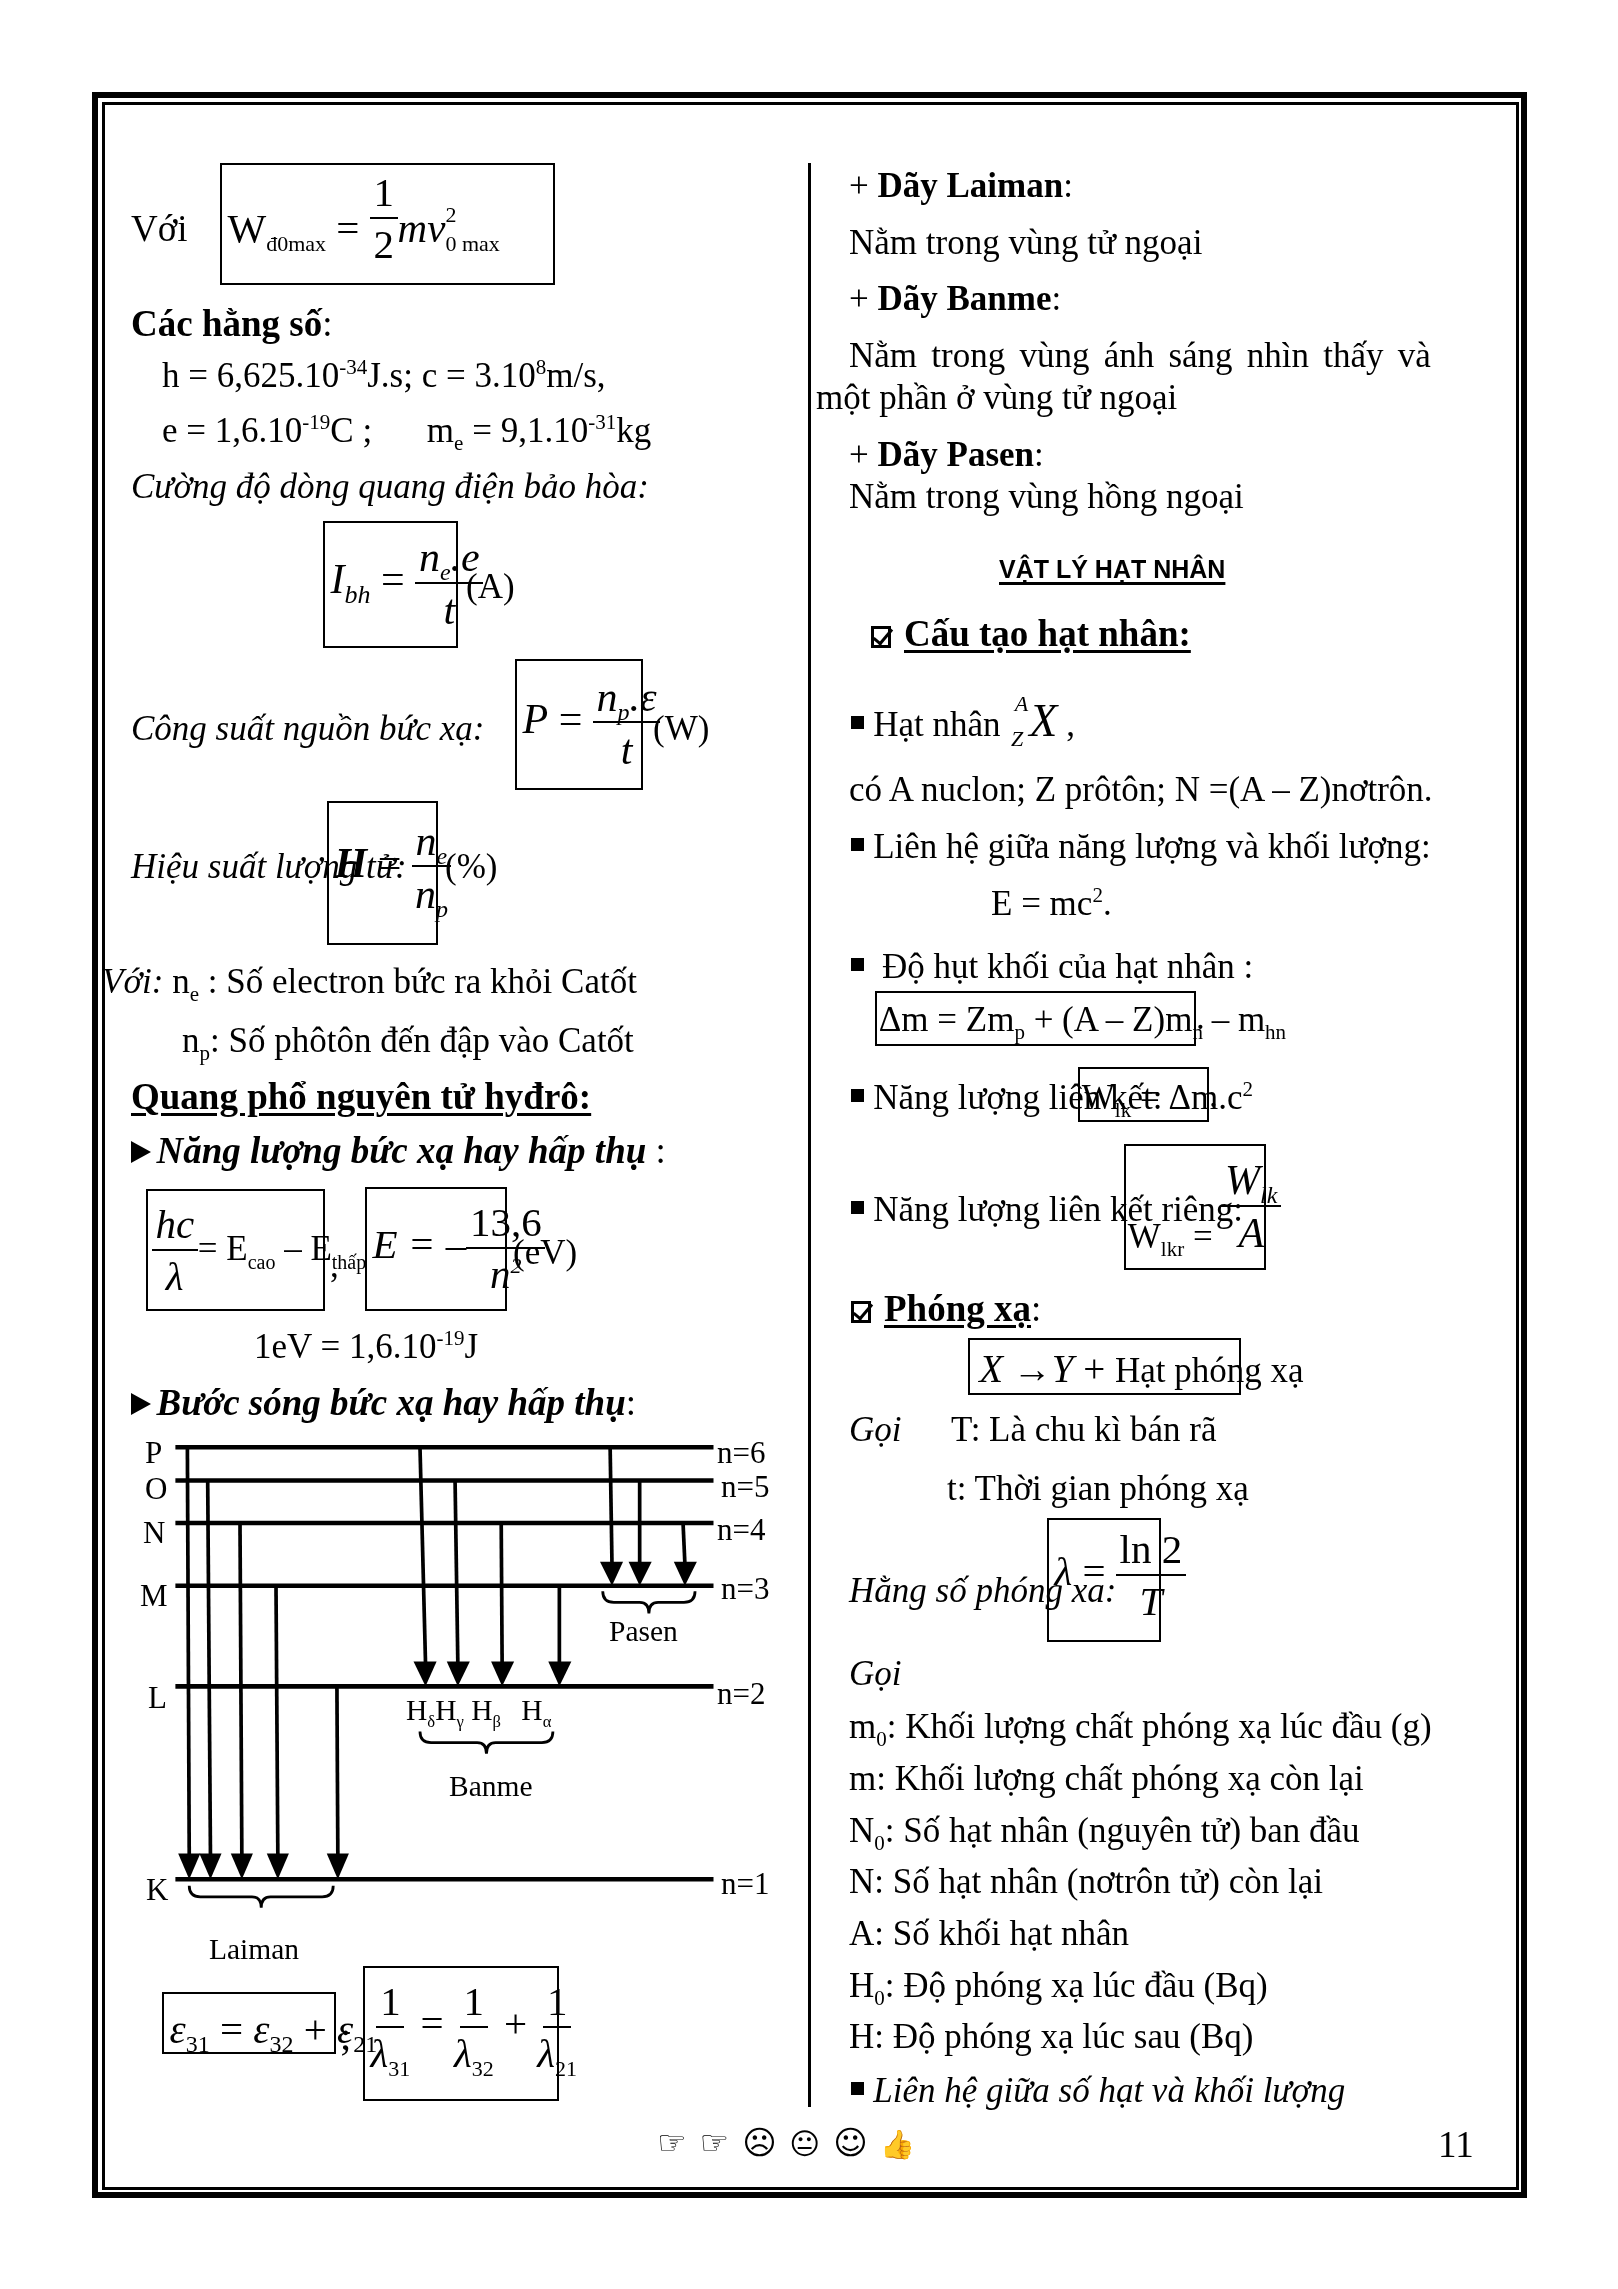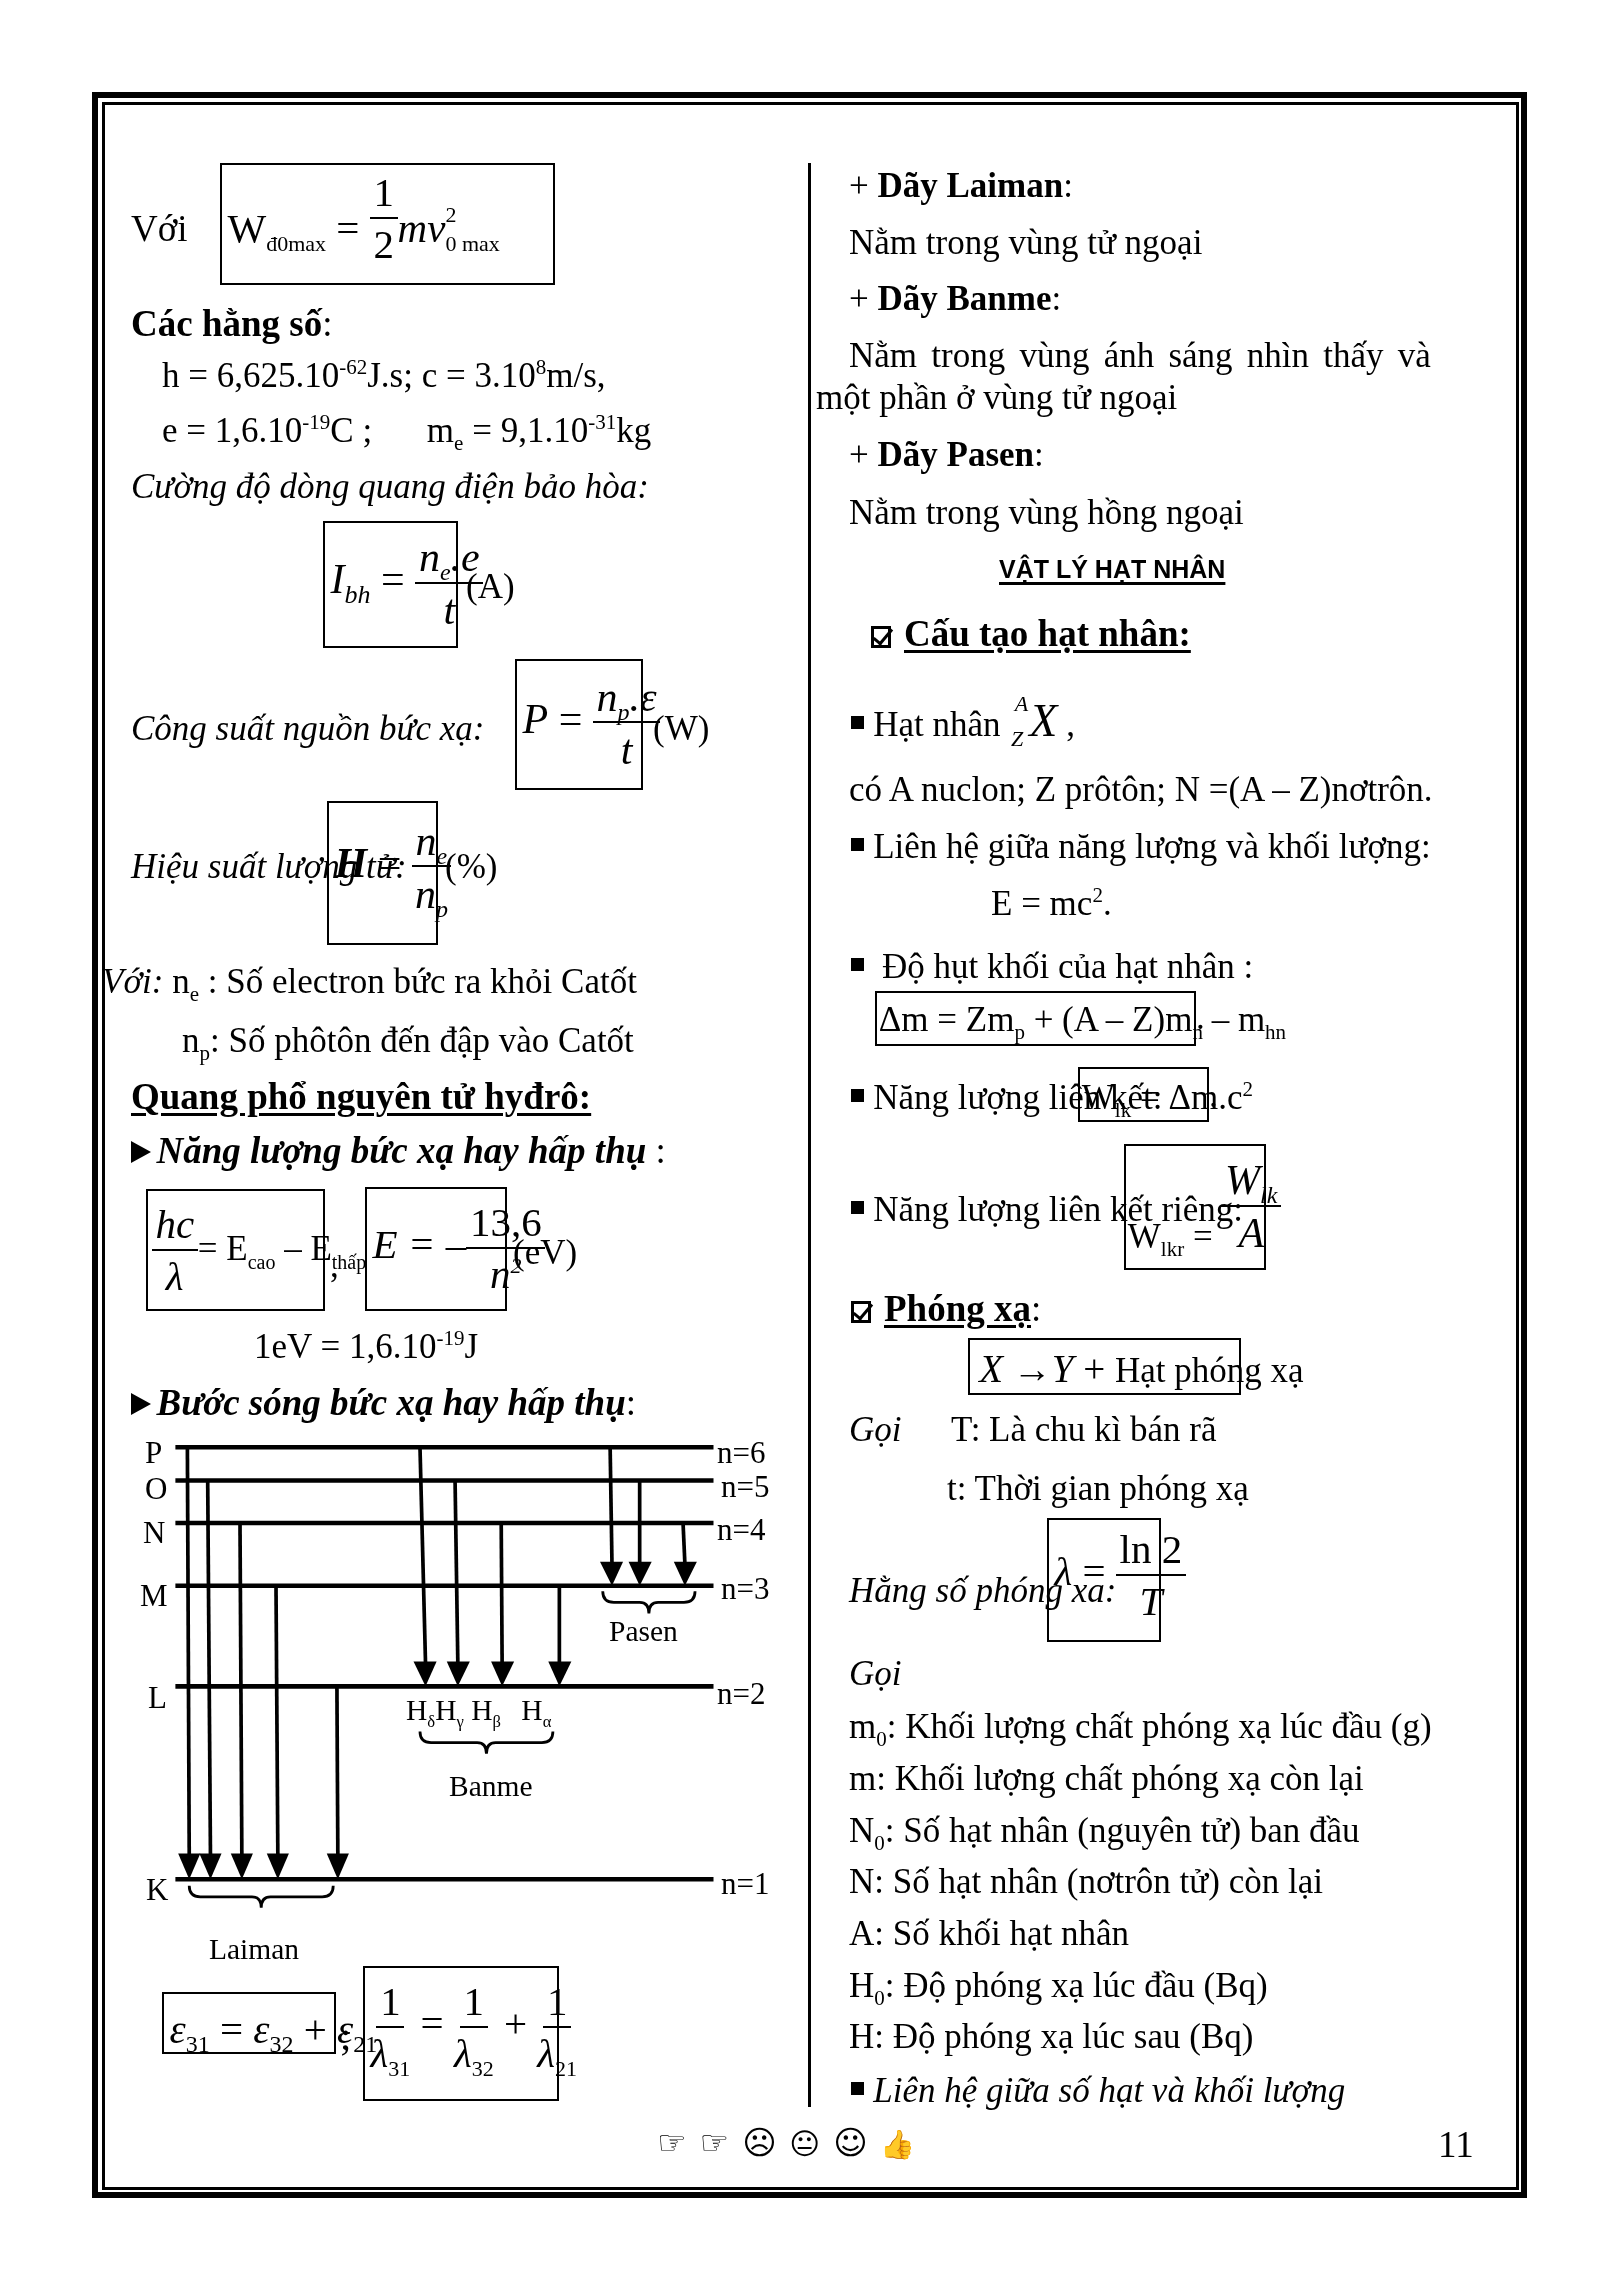"-62" sup { text: -62 -> -34 }
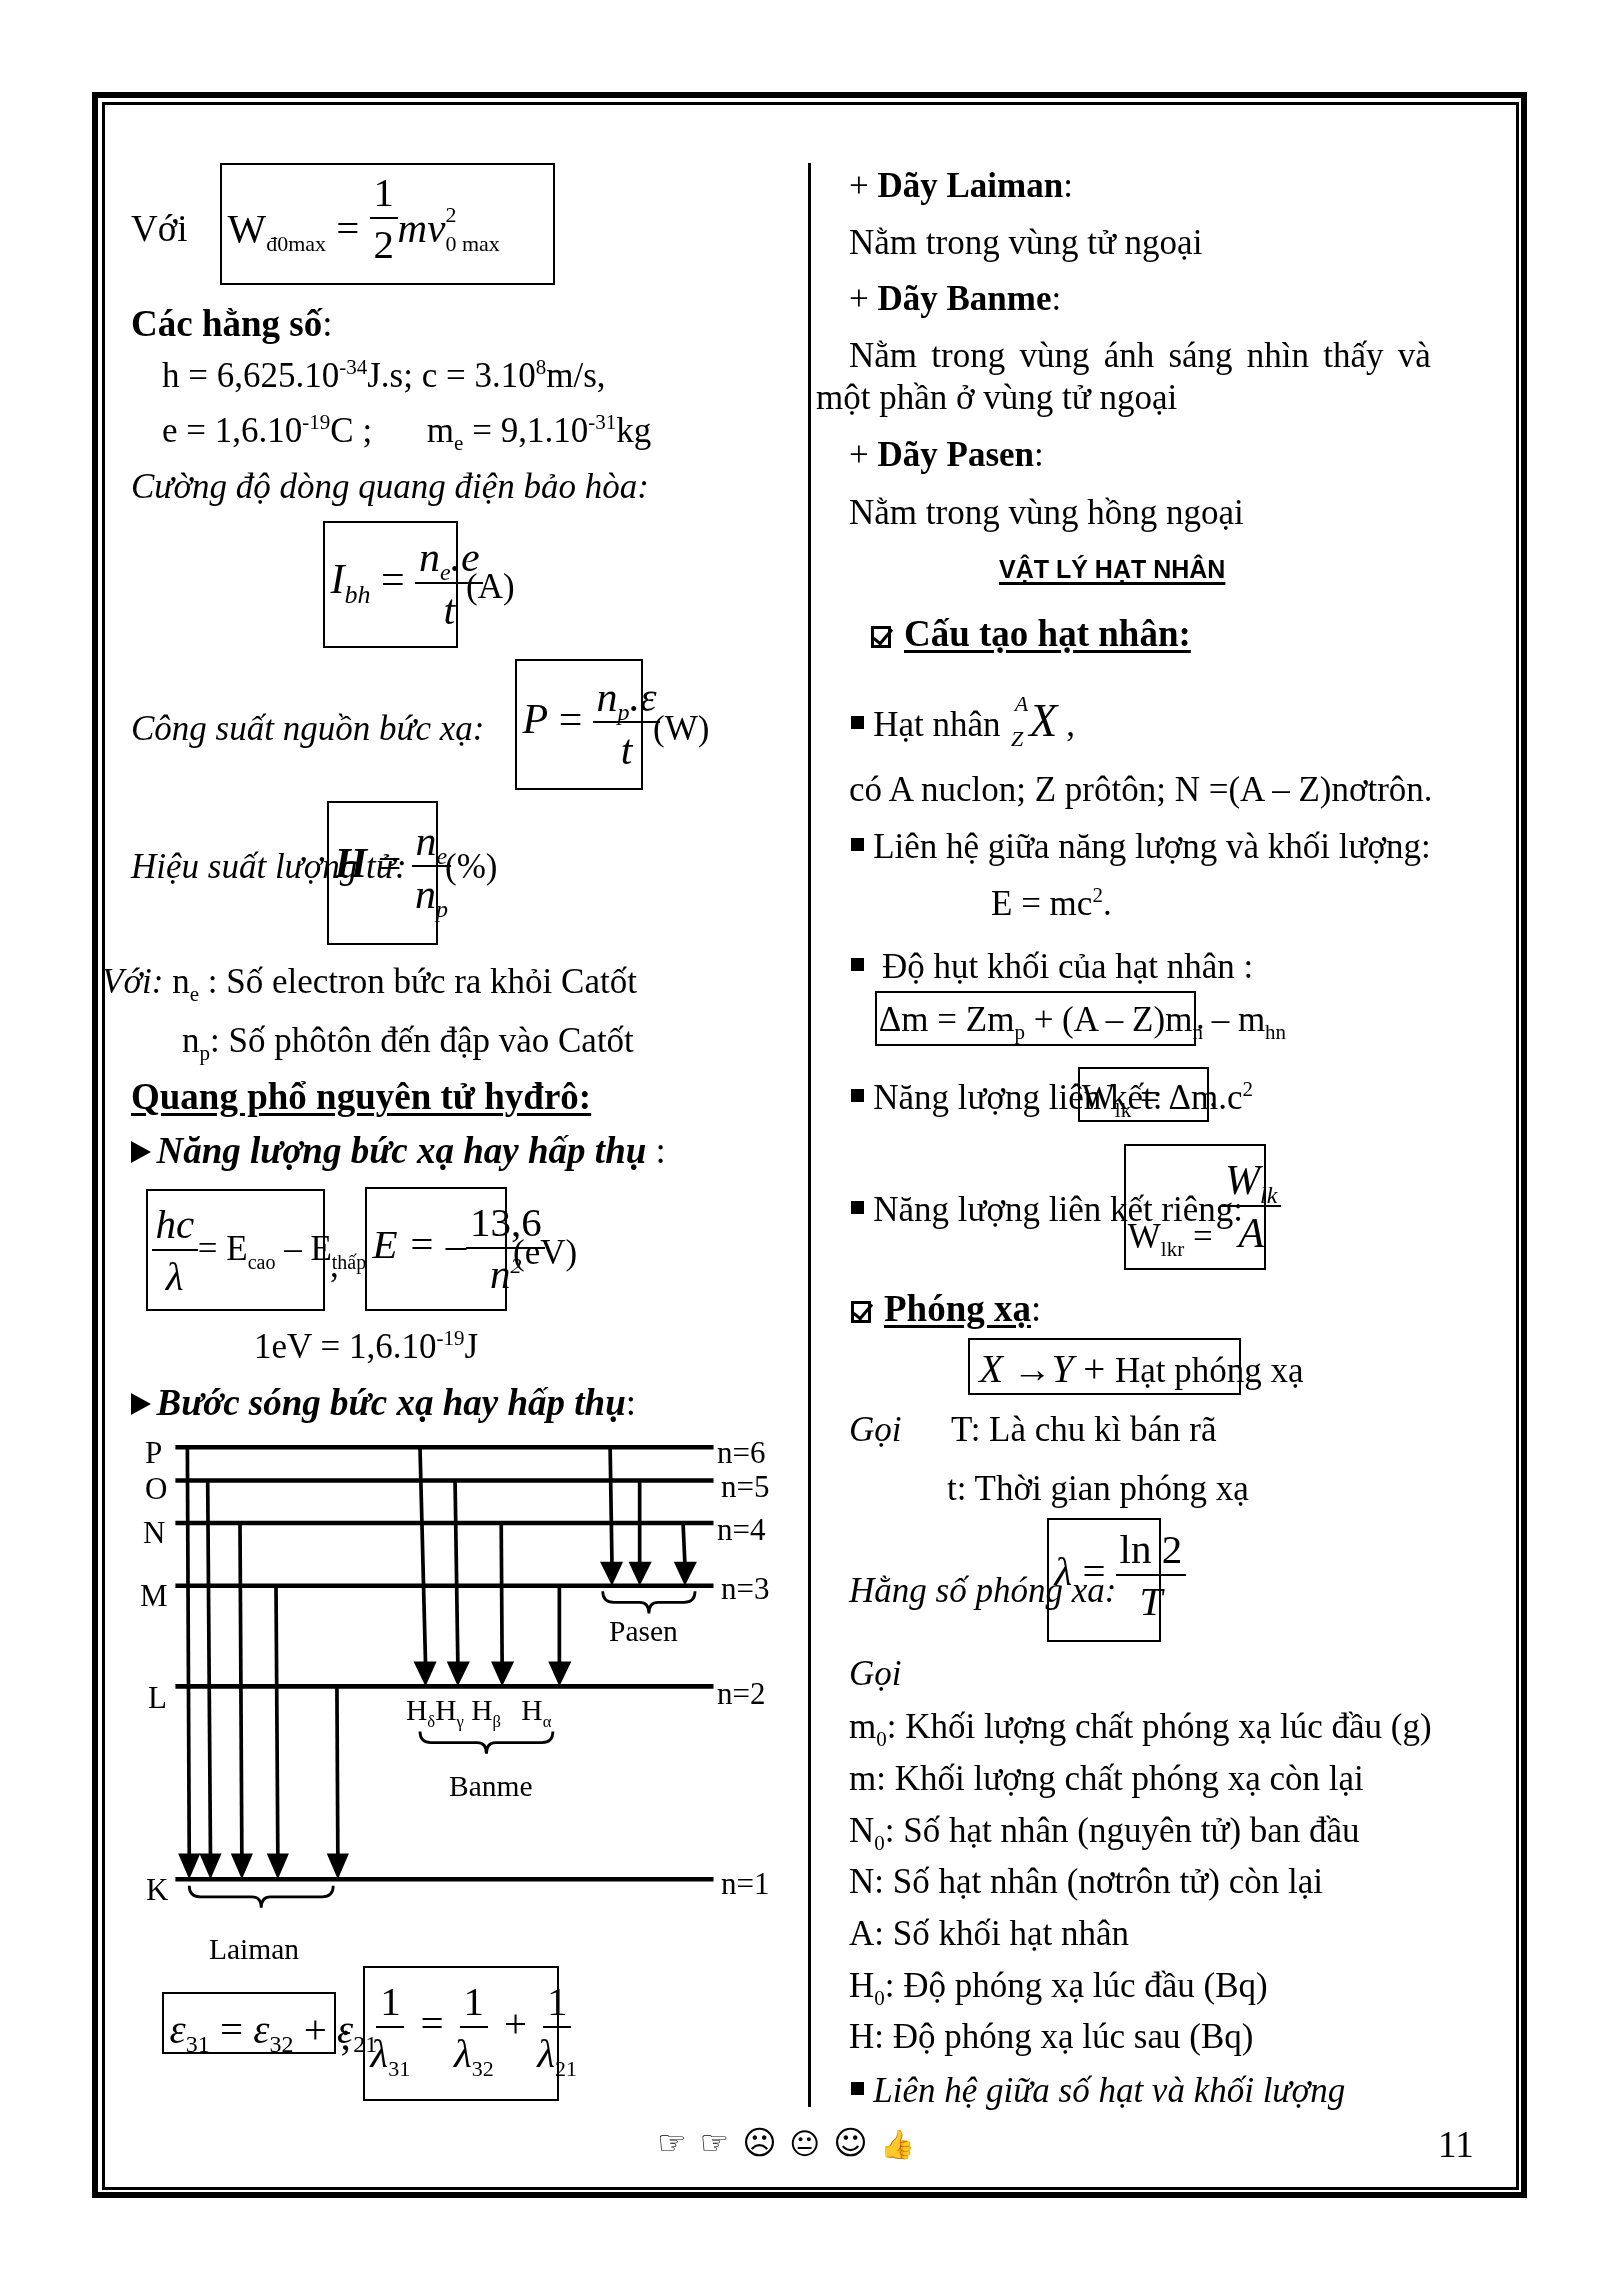"Nằm trong vùng hồng ngoại" div.t { top: 495px -> 479px }
